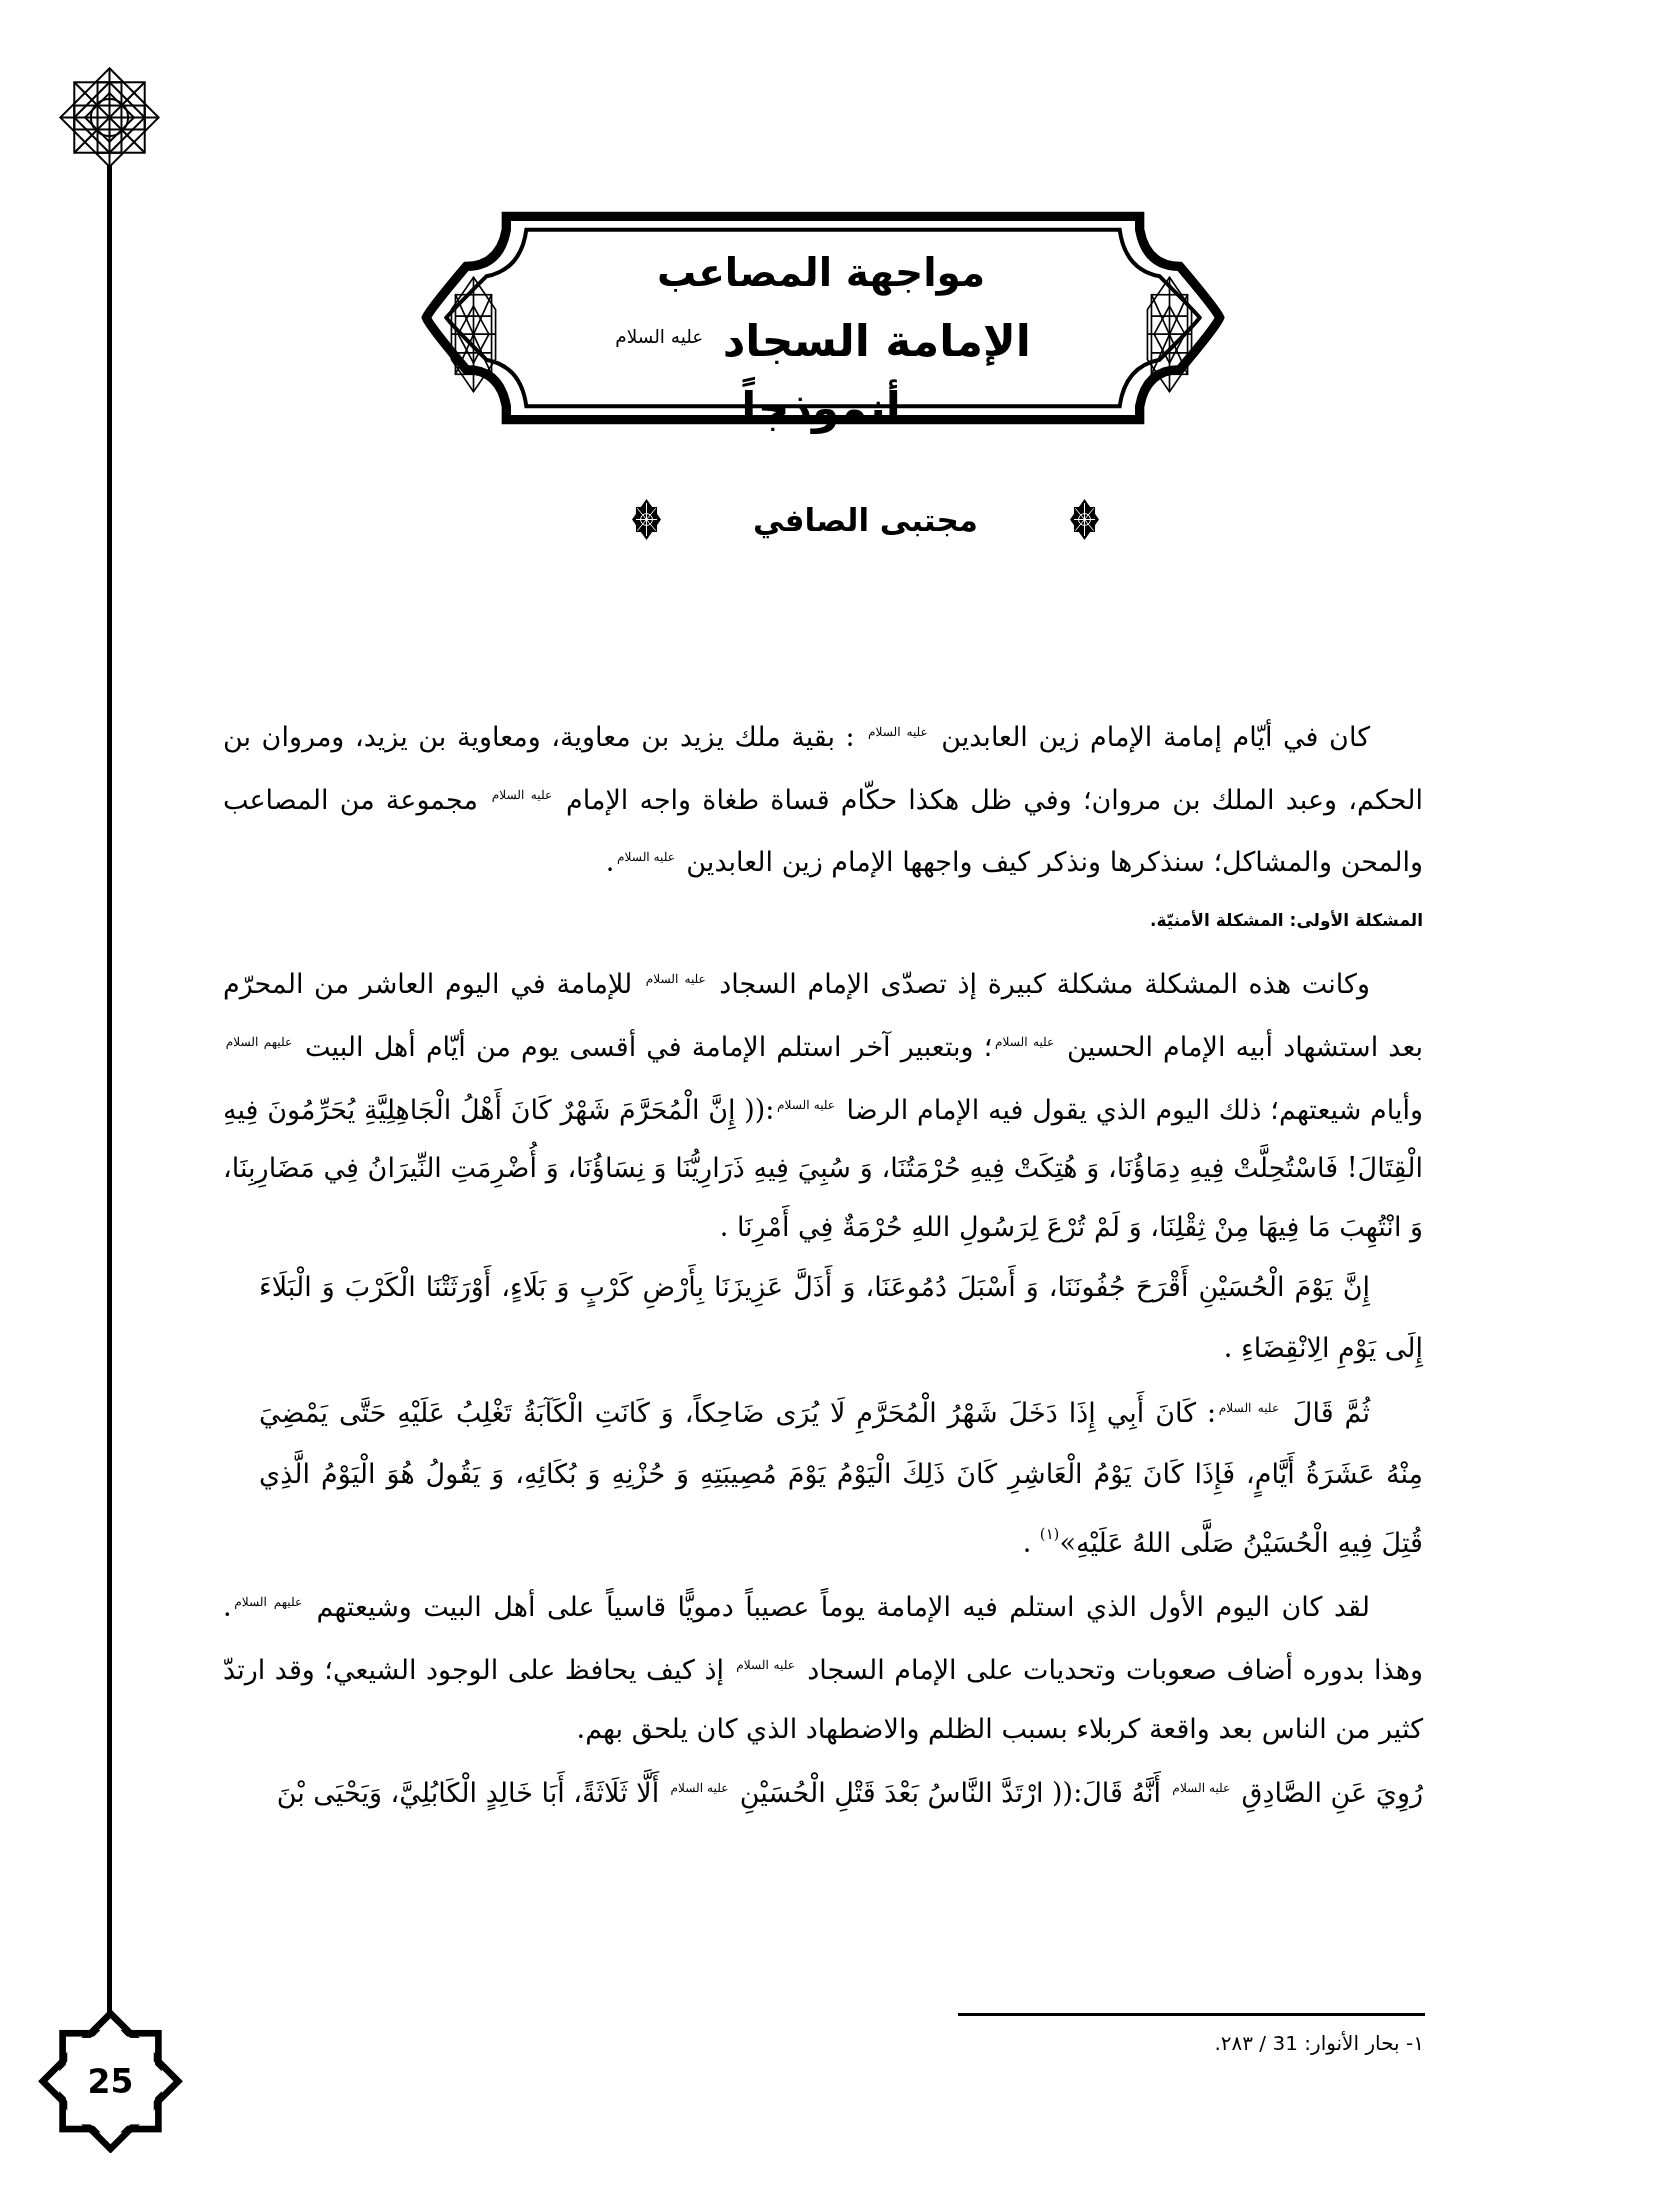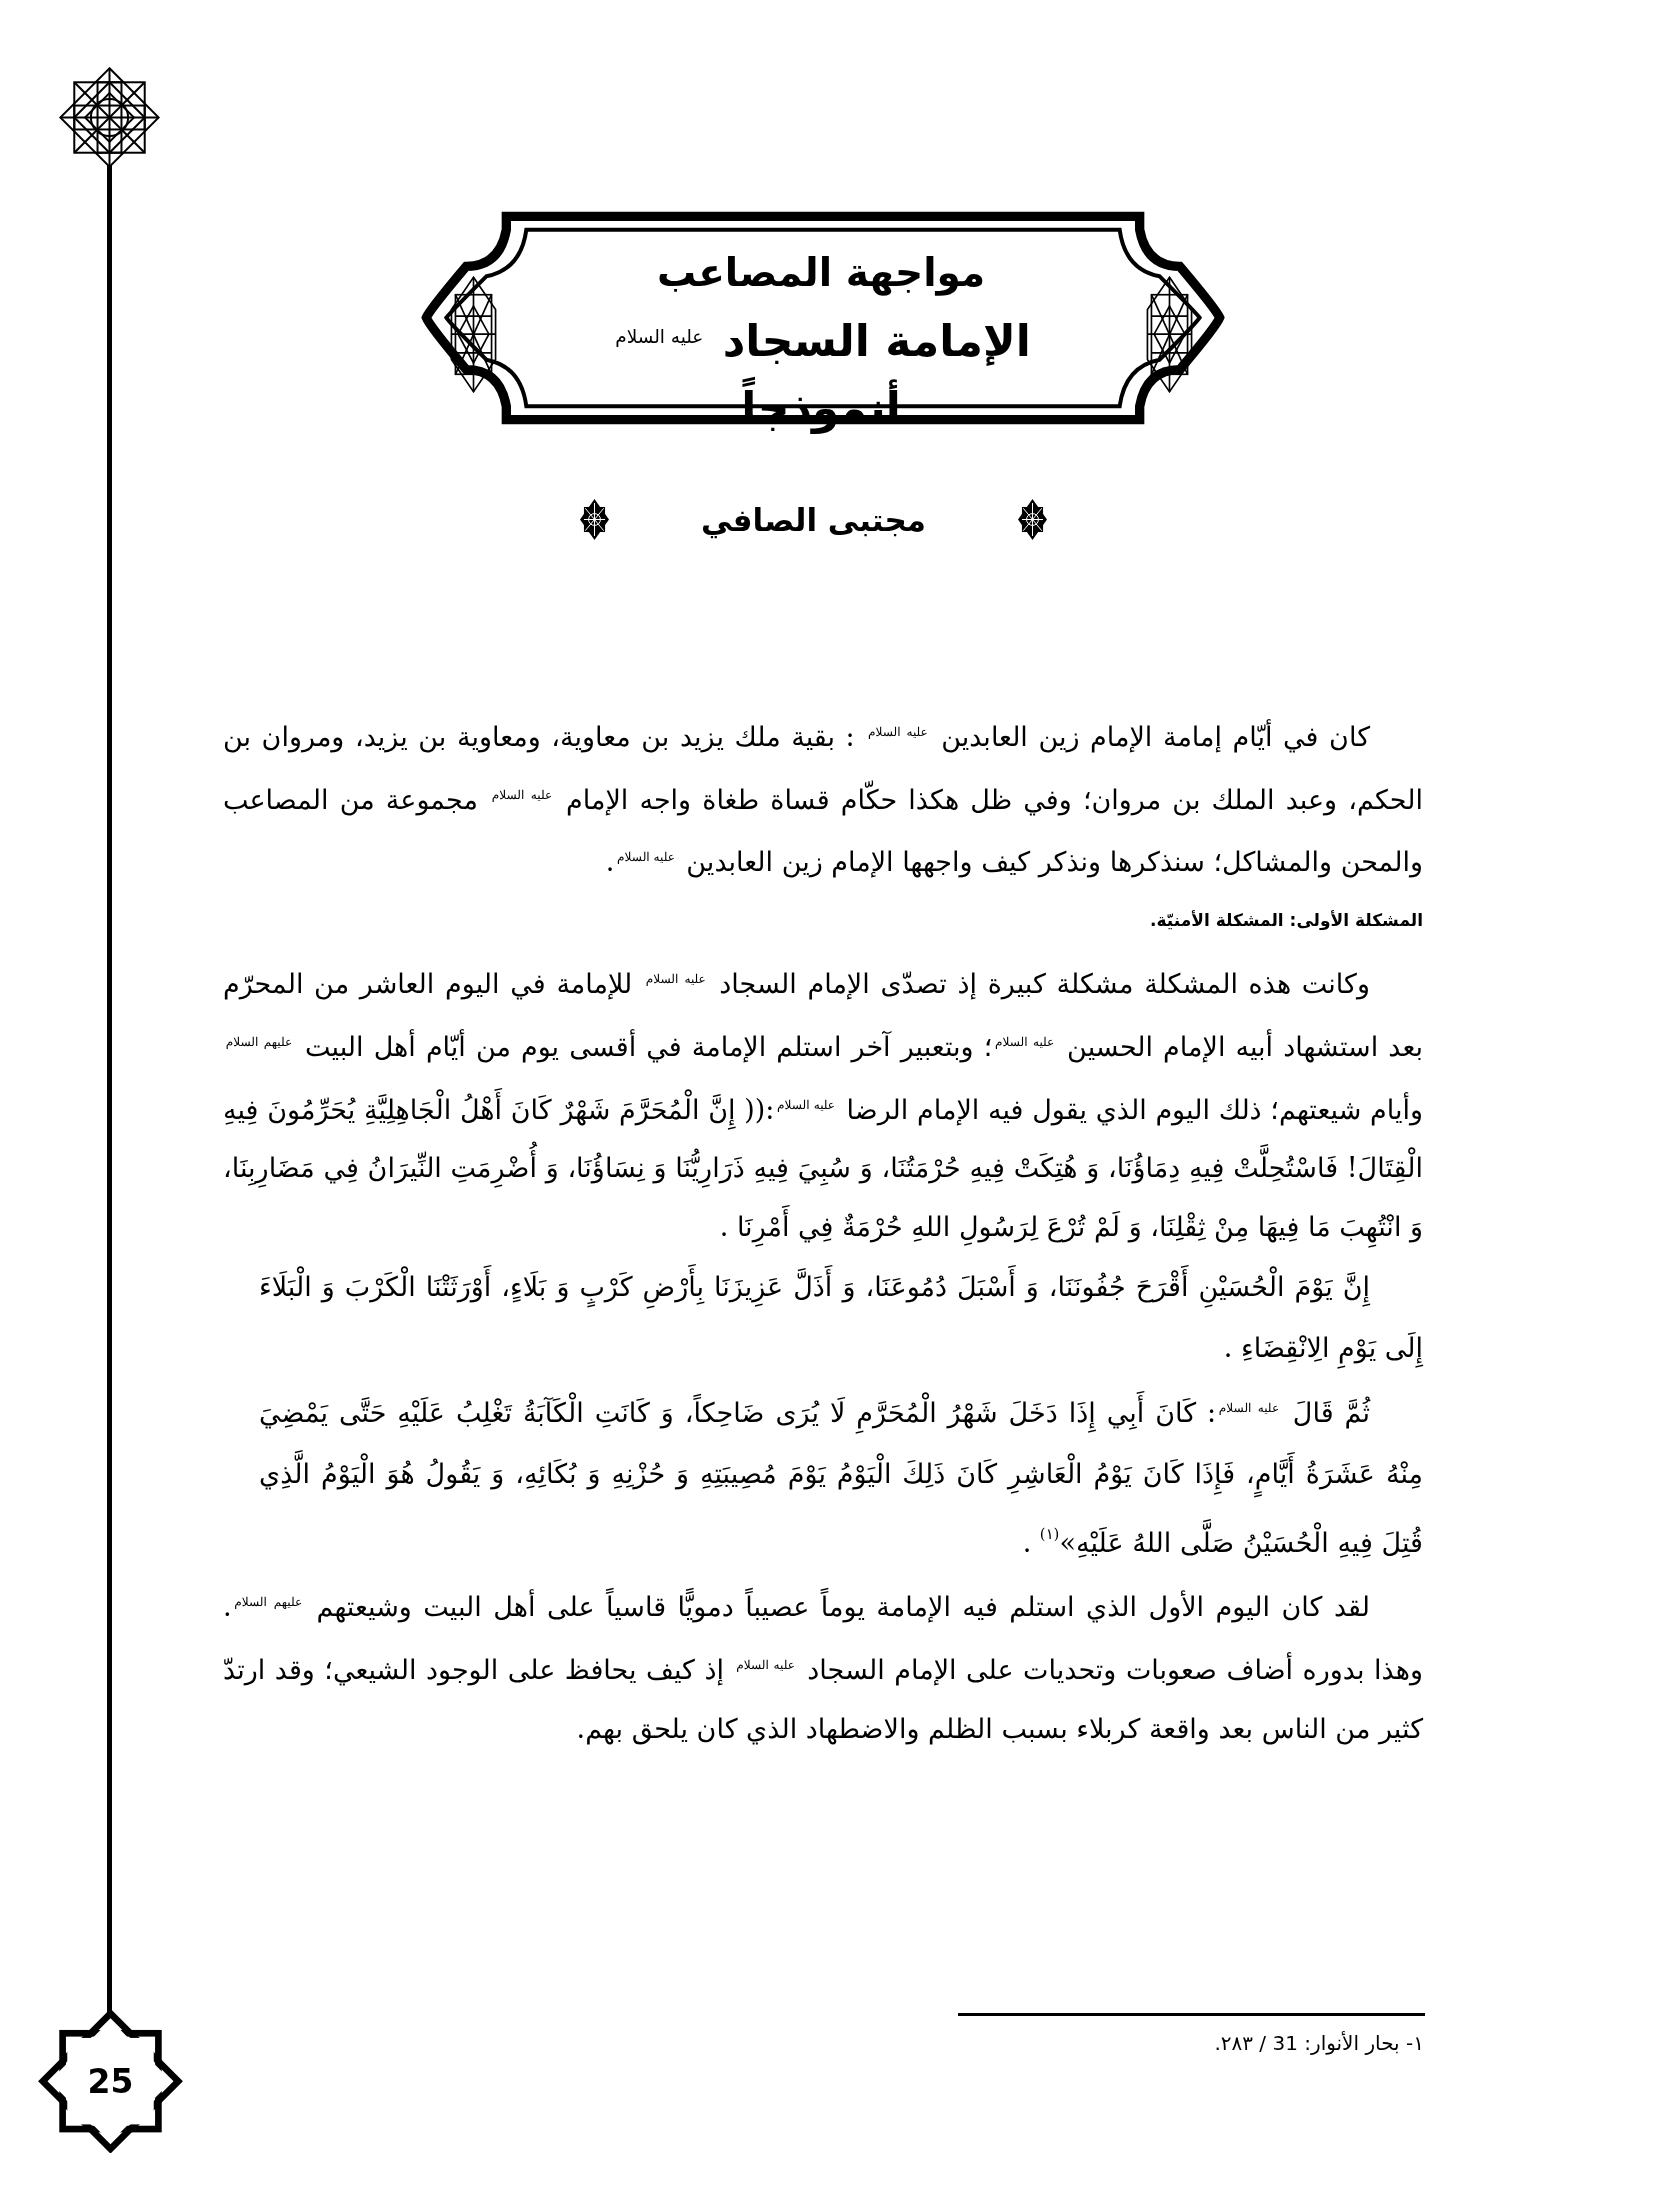"مجتبى الصافي" .author-row { left: 580px -> 632px }
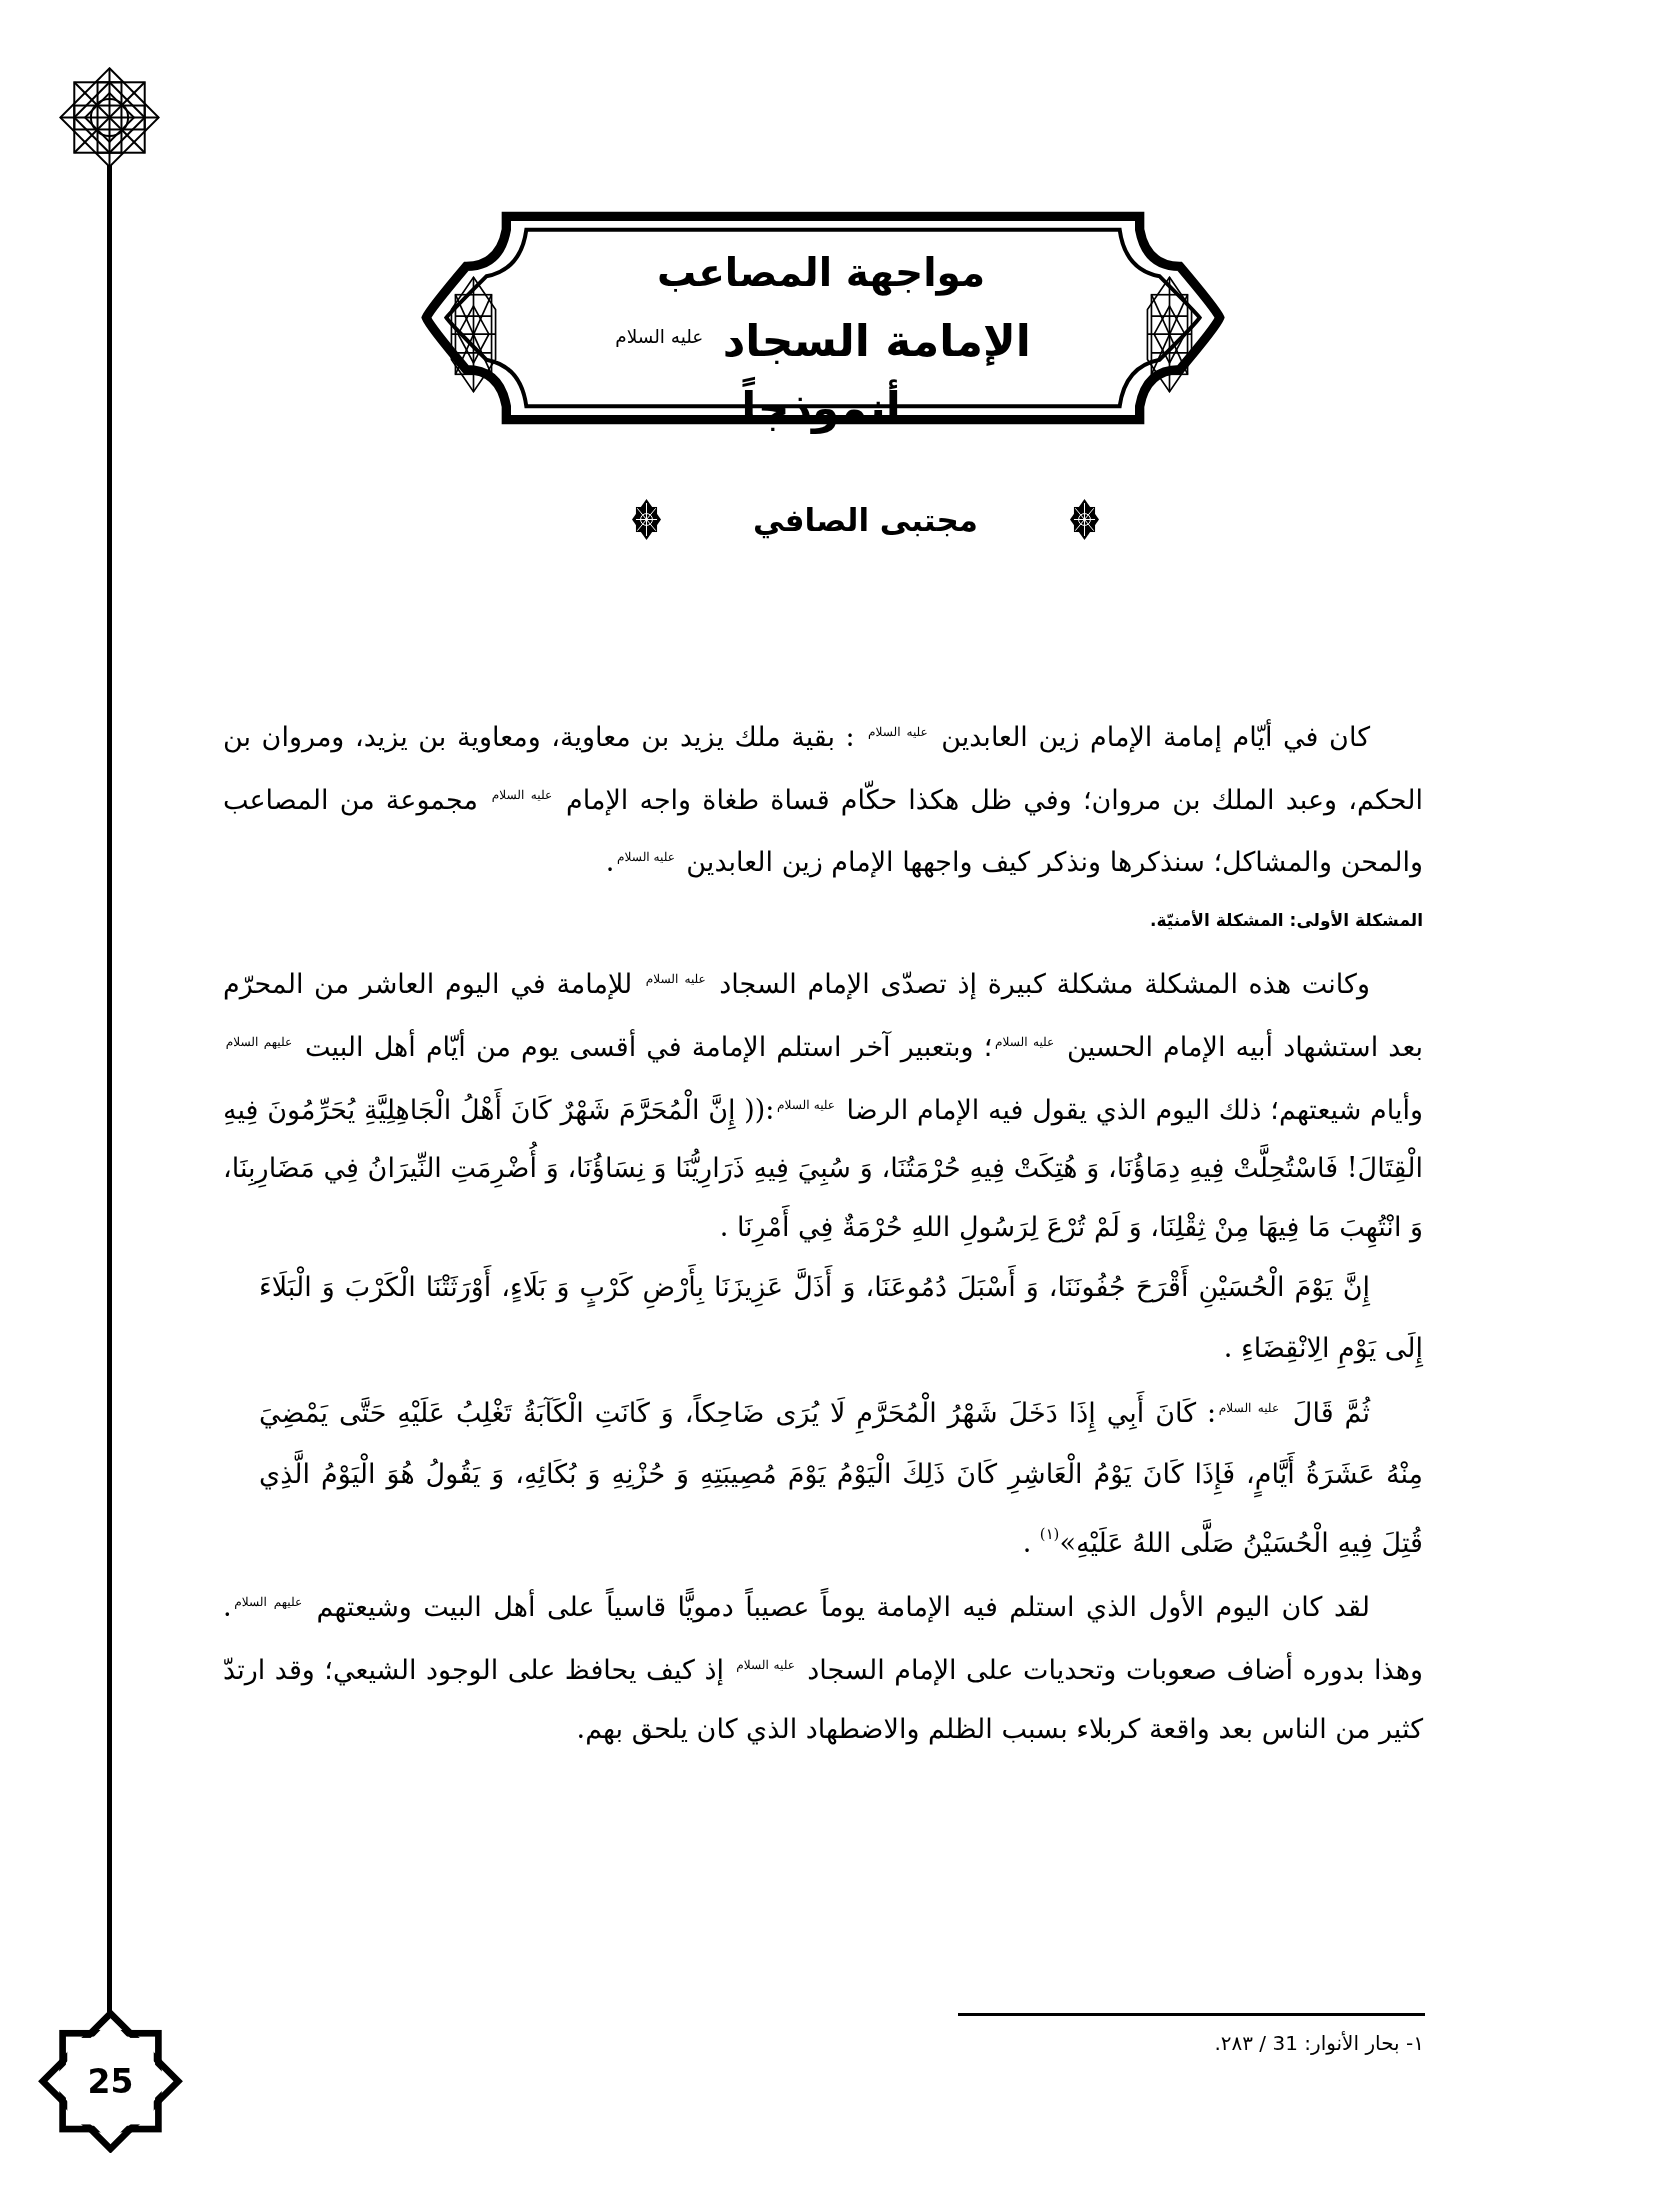"رُوِيَ عَنِ الصَّادِقِ عليه السلام" p.hadith { html: none -> <p> <span>رُوِيَ عَنِ الصَّادِقِ</span> <span>عليه السلام</span> <span>أَنَّهُ قَالَ:(( ارْتَدَّ النَّاسُ بَعْدَ قَتْلِ الْحُسَيْنِ</span> <span>عليه السلام</span> <span>أَلَّا ثَلَاثَةً، أَبَا خَالِدٍ الْكَابُلِيَّ، وَيَحْيَى بْنَ</span> </p> }
